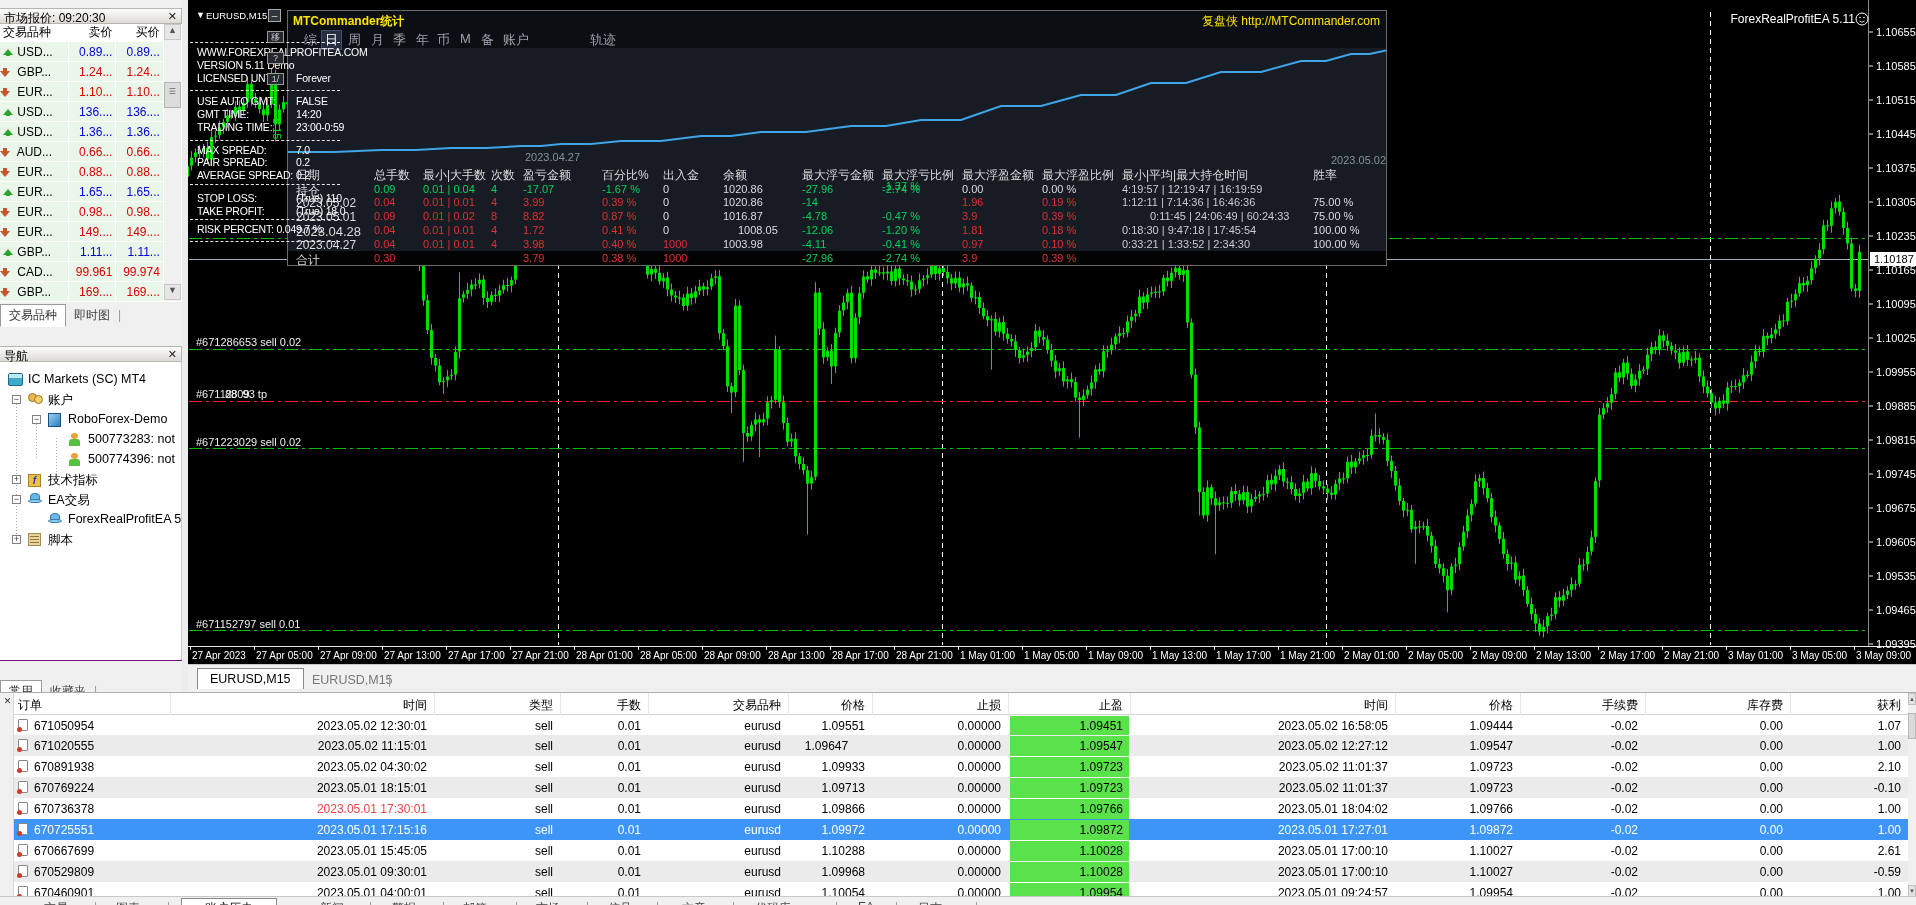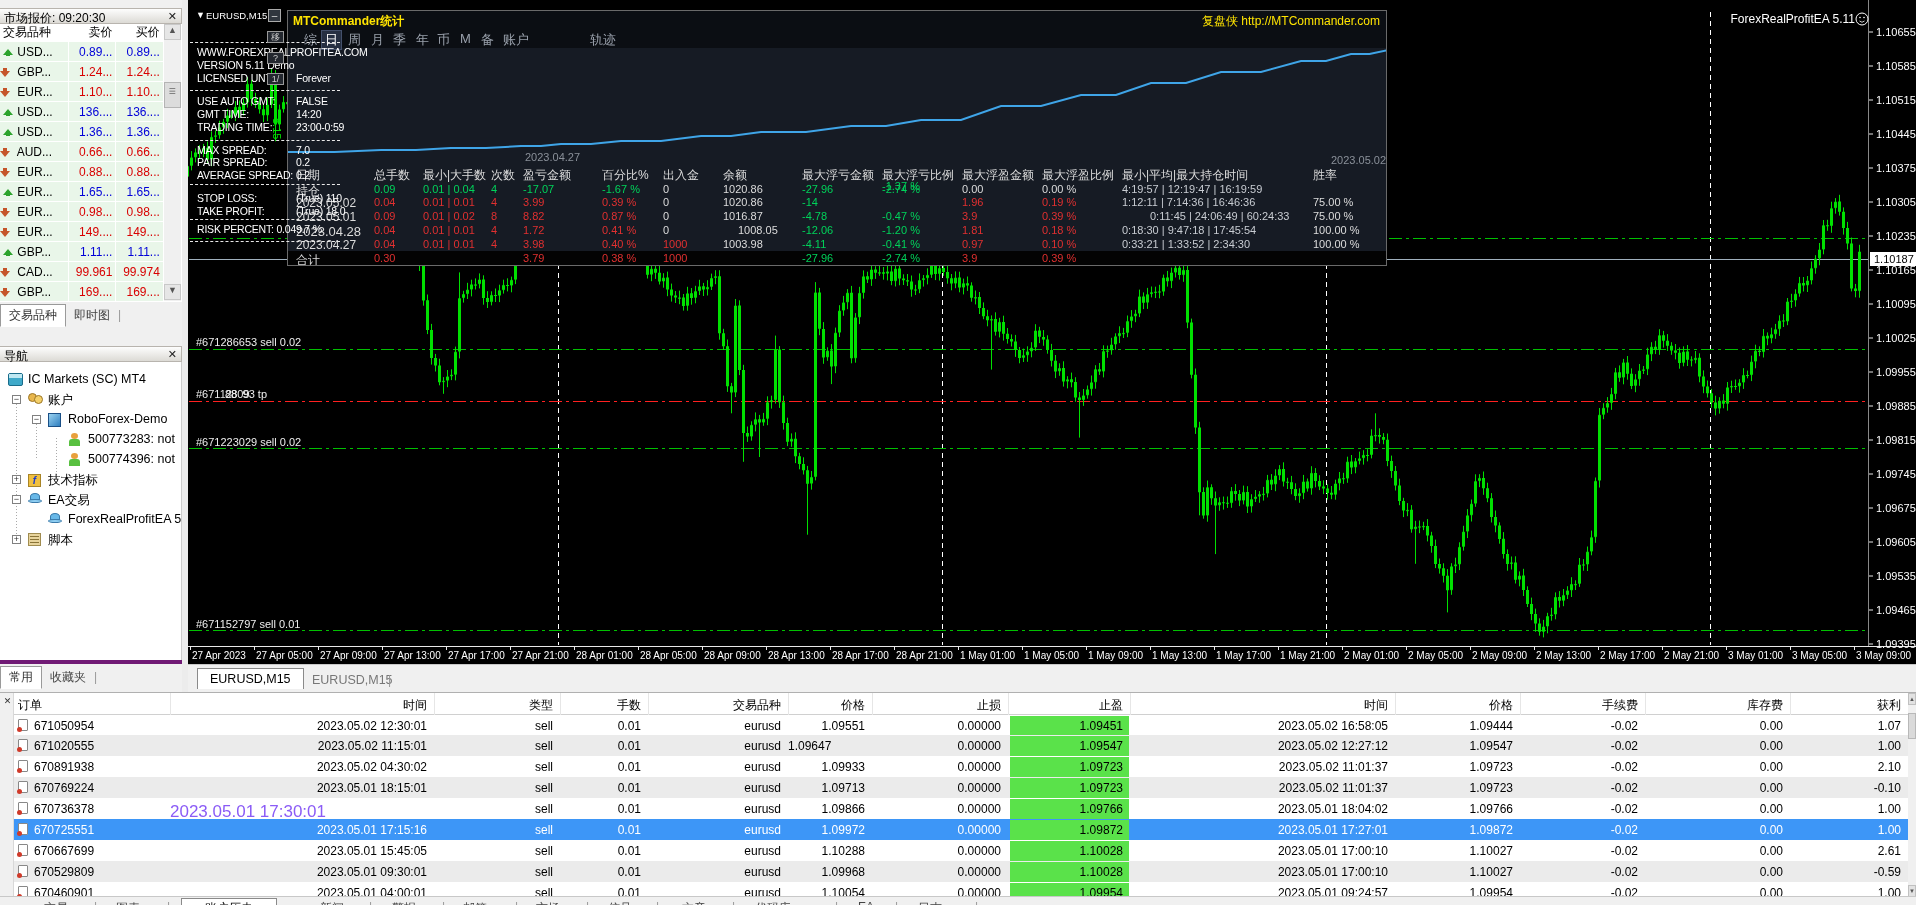"常用 收藏夹 |" div.tabbar { border-top: 4px solid #701a75 -> 1px solid #701a75; padding-top: 2px -> 19px }
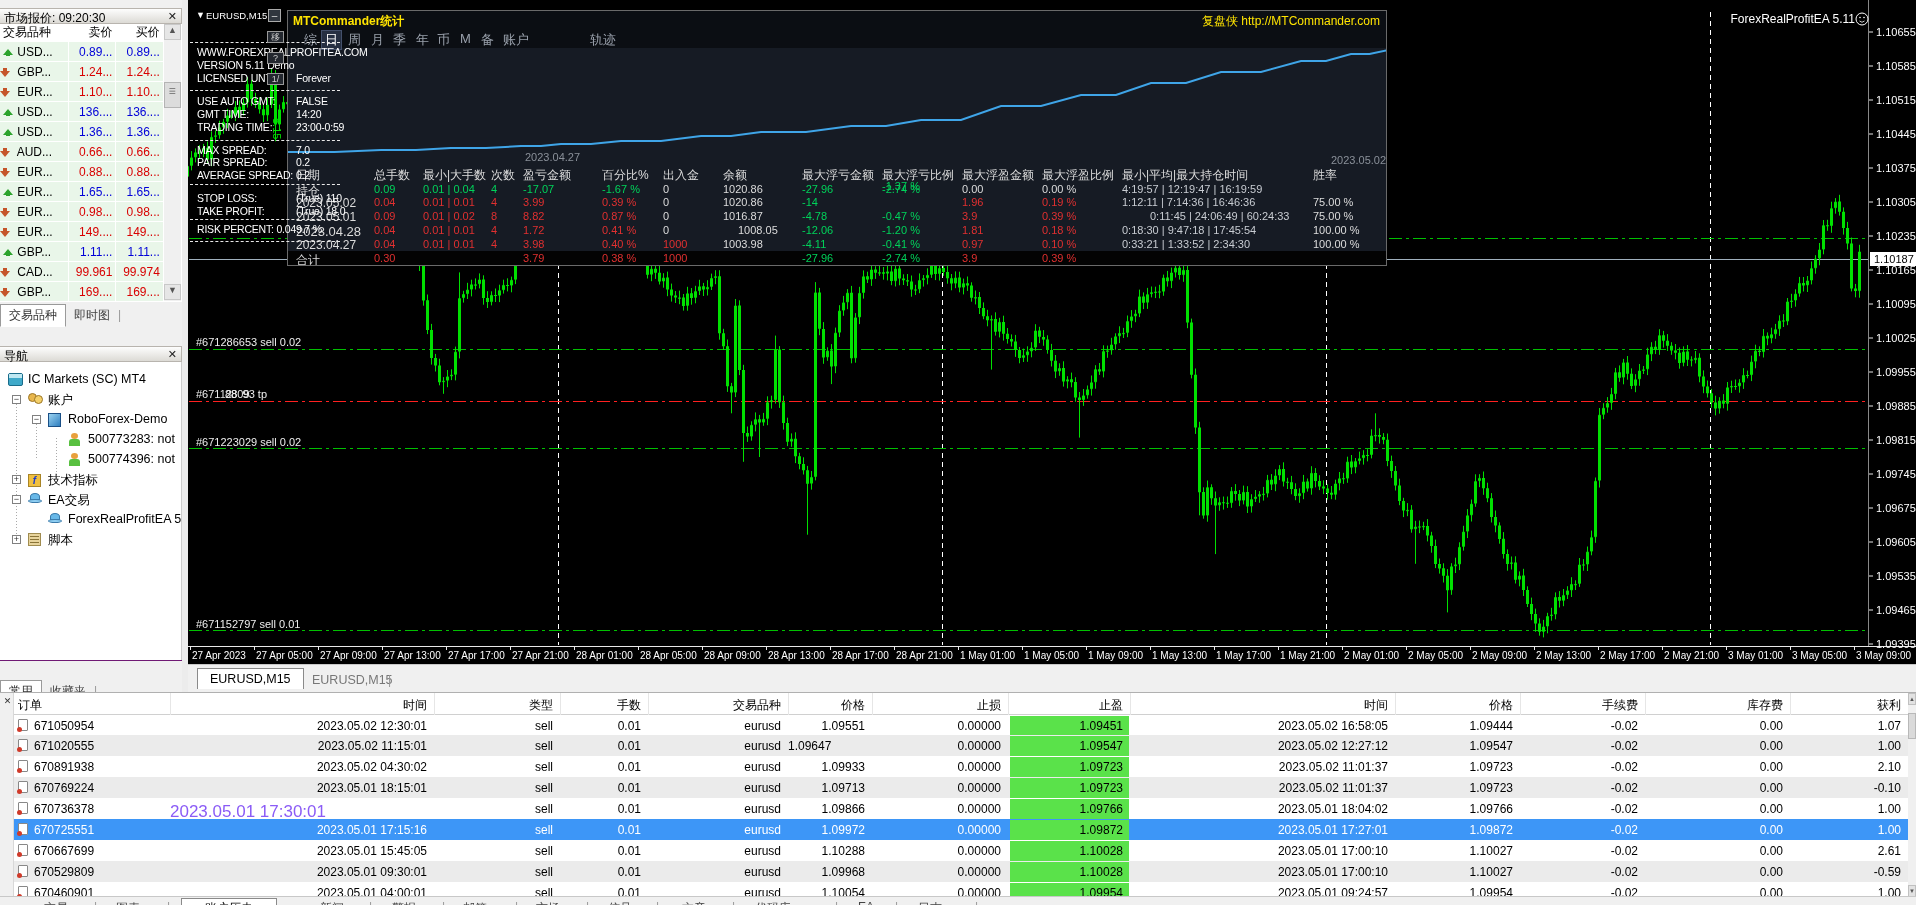"1.09647" div { text-align: left -> center }
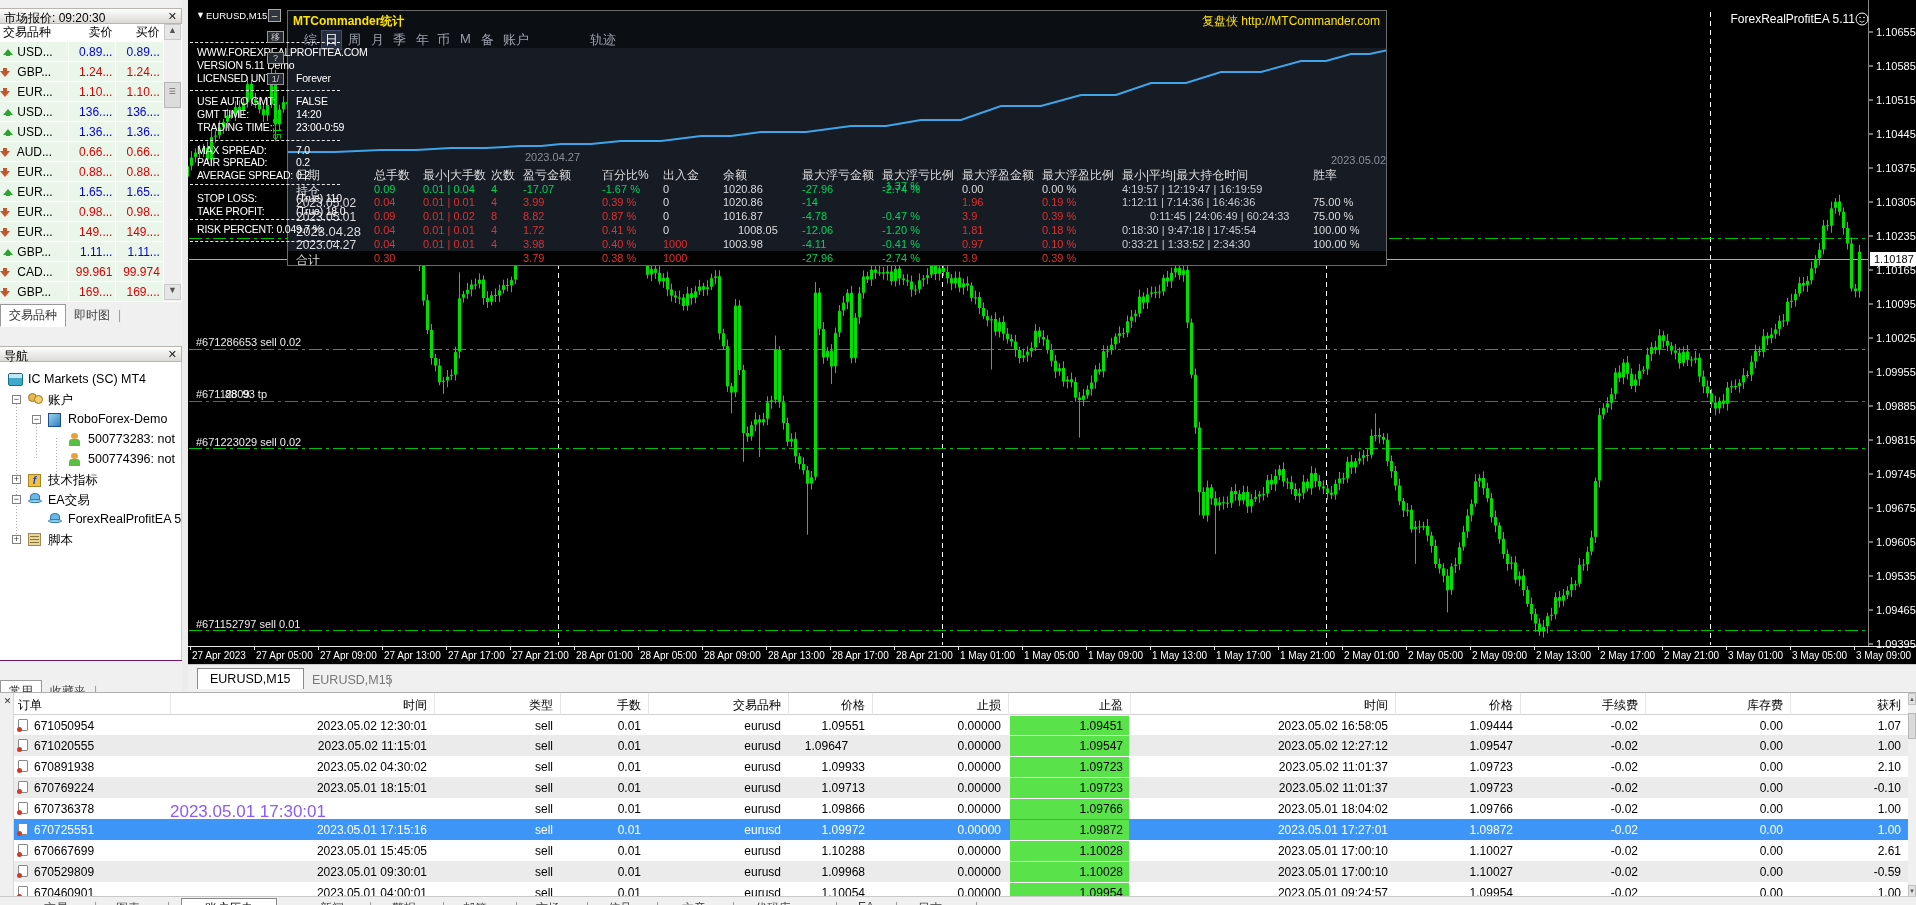"2023.05.01 17:30:01" div { color: #8b5cf6 -> #ef4444; font-size: 17px -> 12px; text-align: left -> right }
